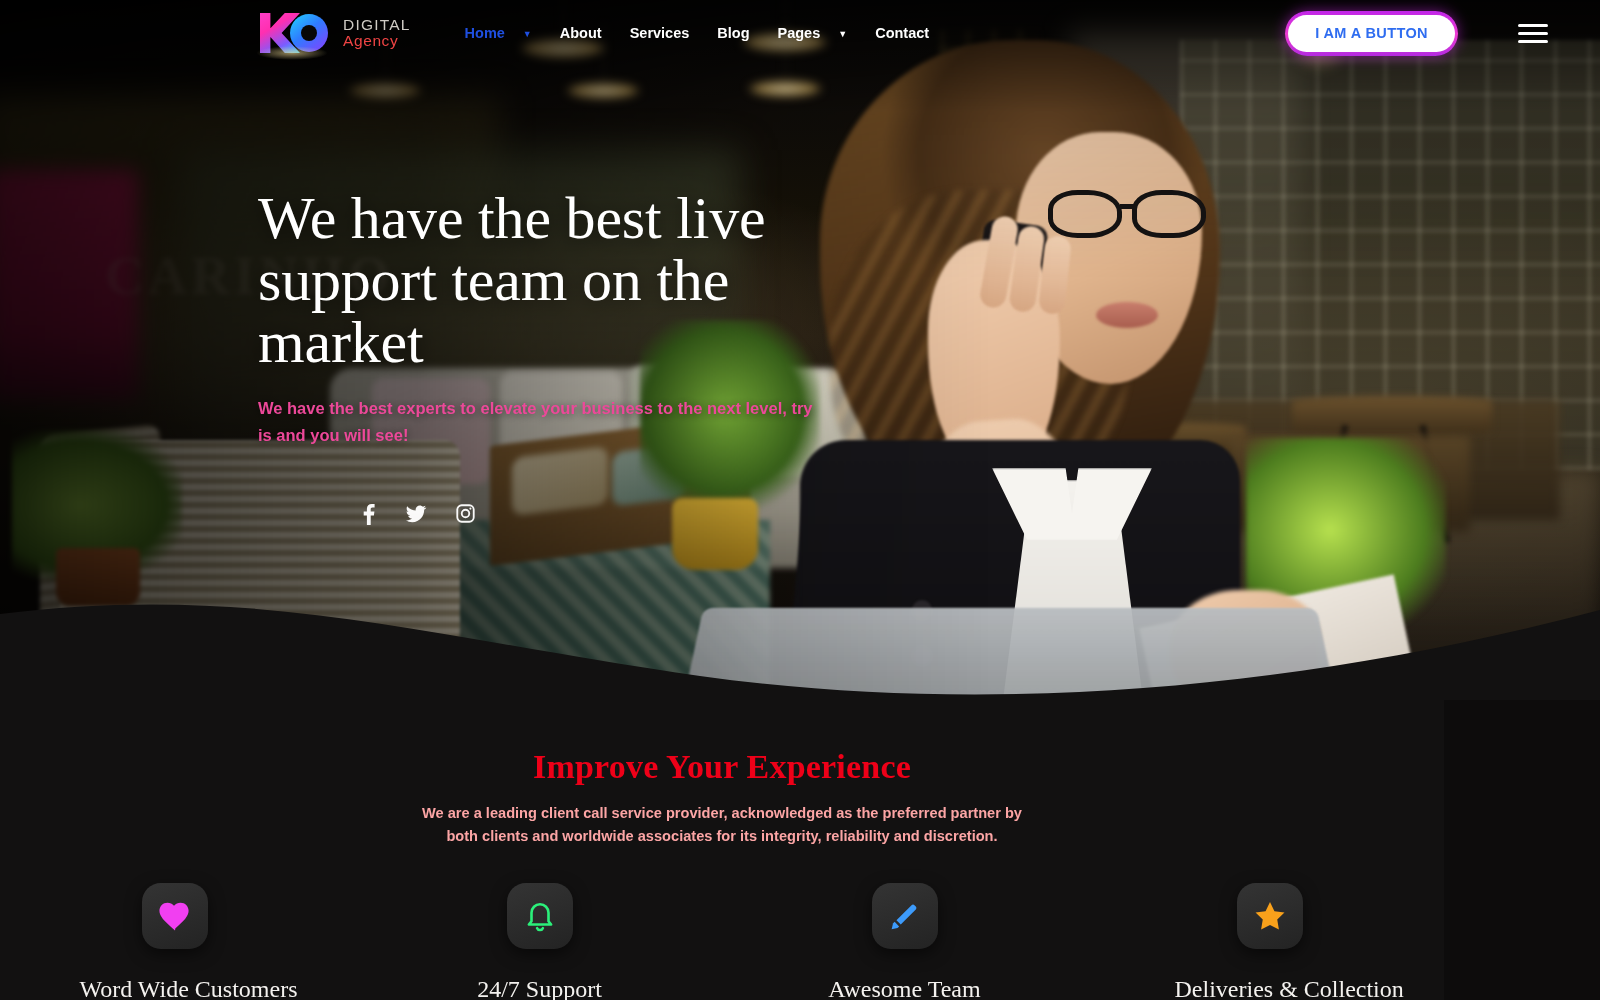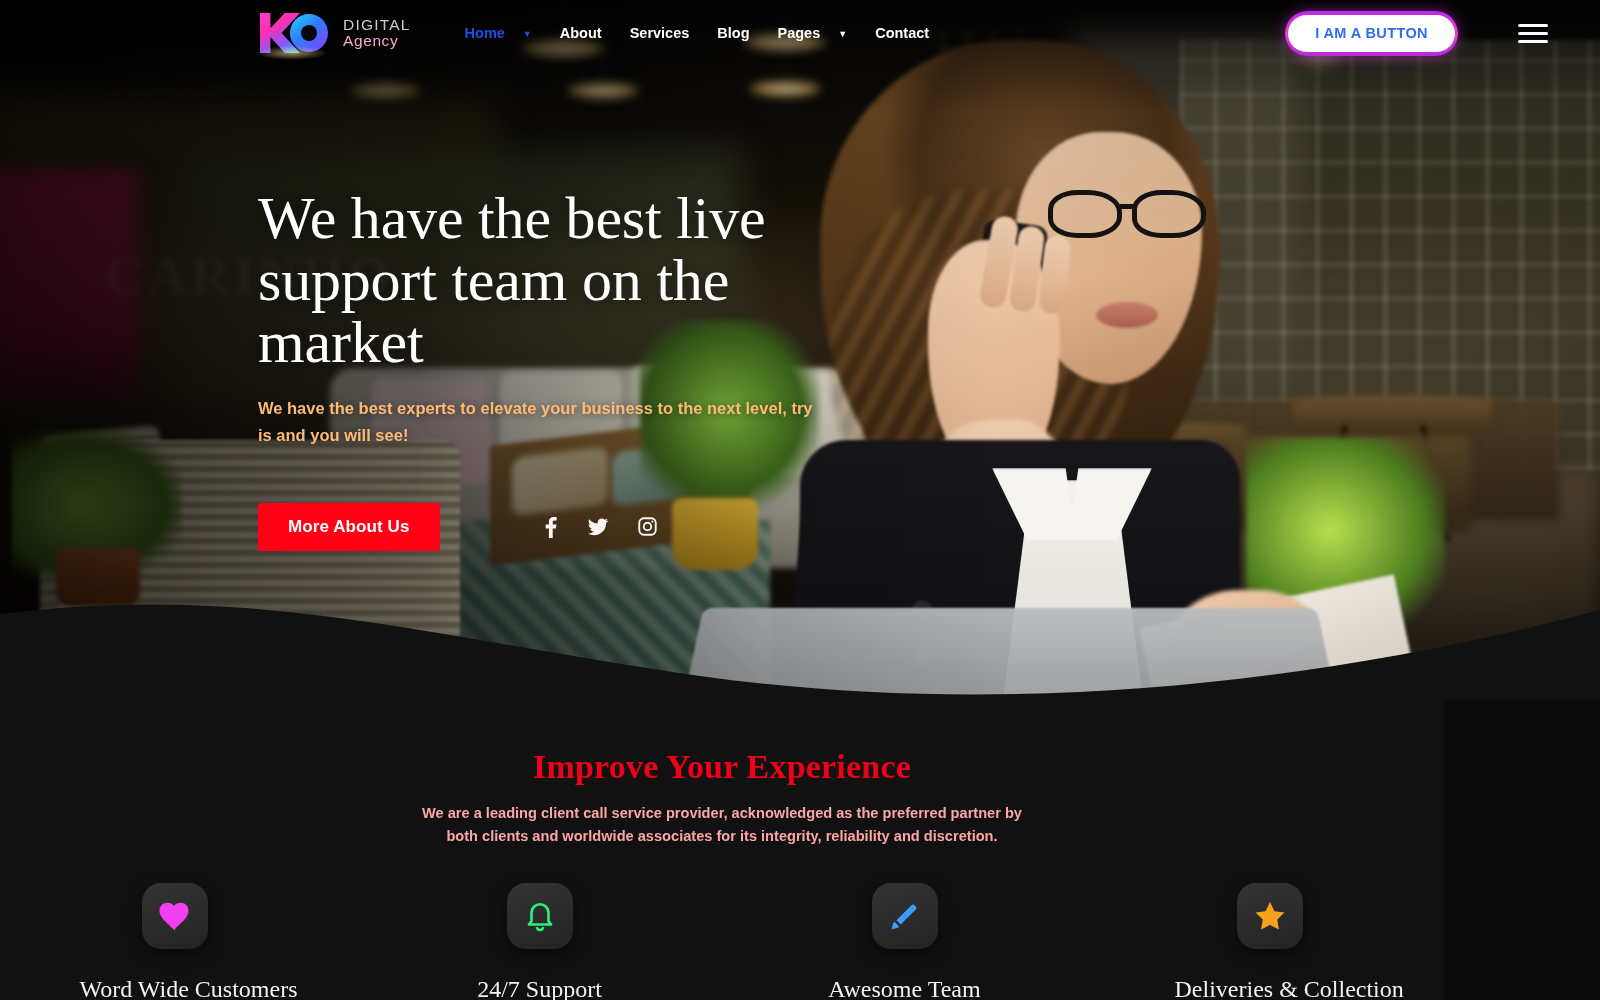"Agency" .logo-text .l2 { color: #f9a8d4 -> #ef4444 }
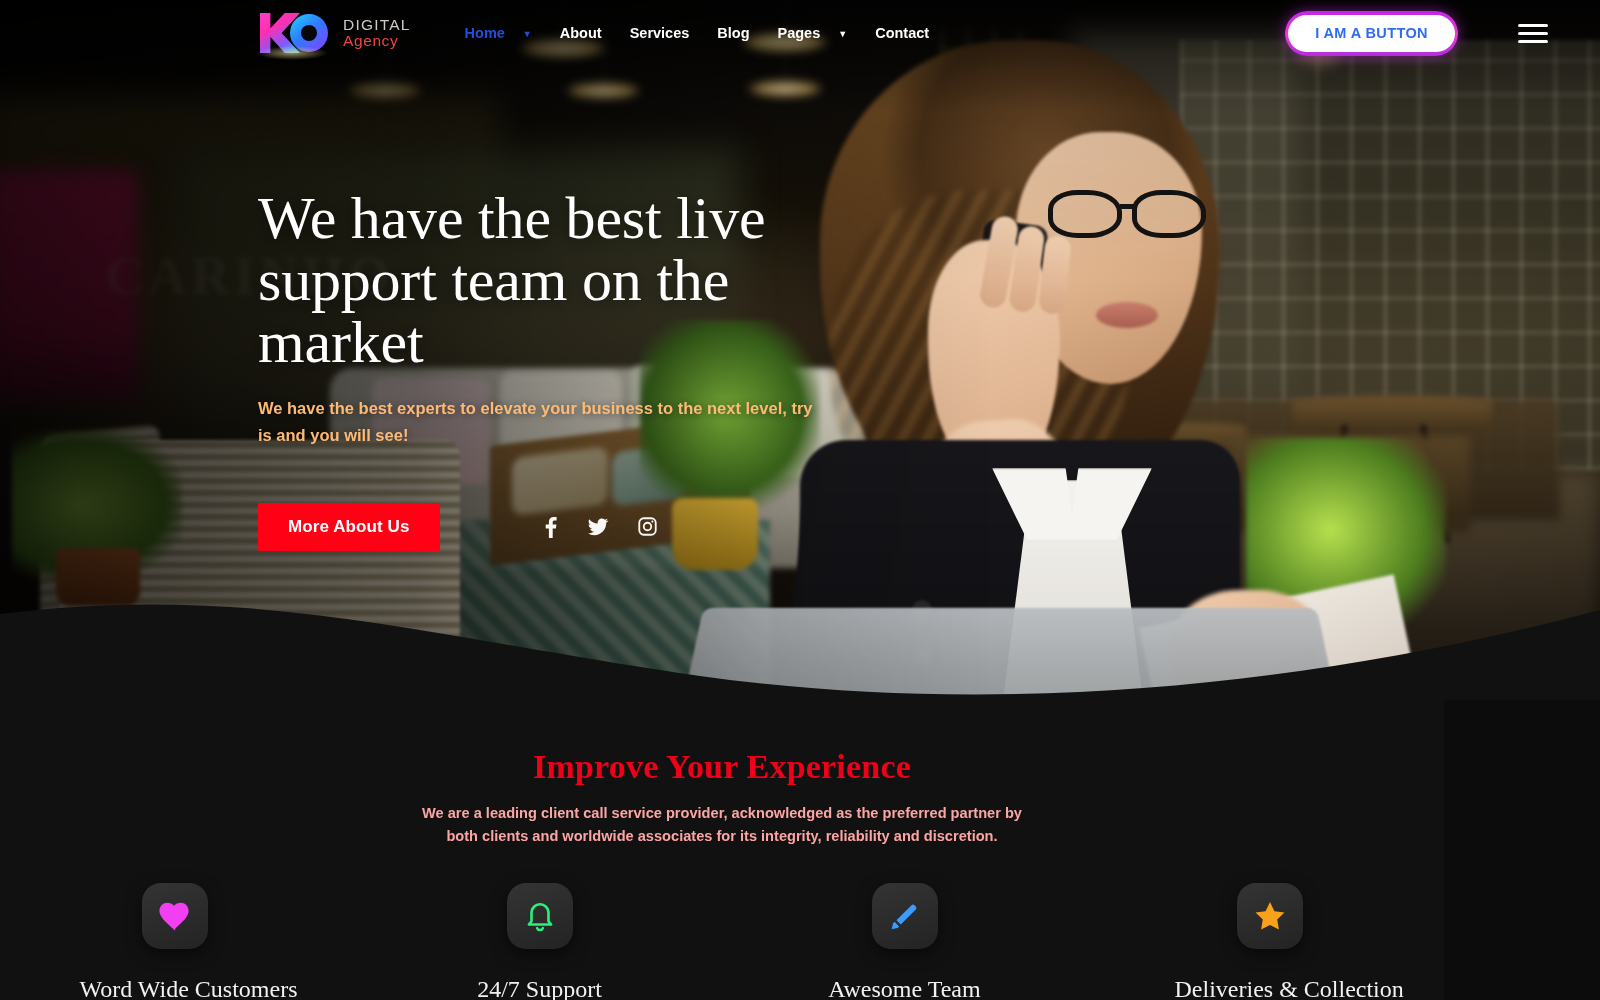"We have the best experts" .hero-sub { color: #fdba74 -> #ec4899 }
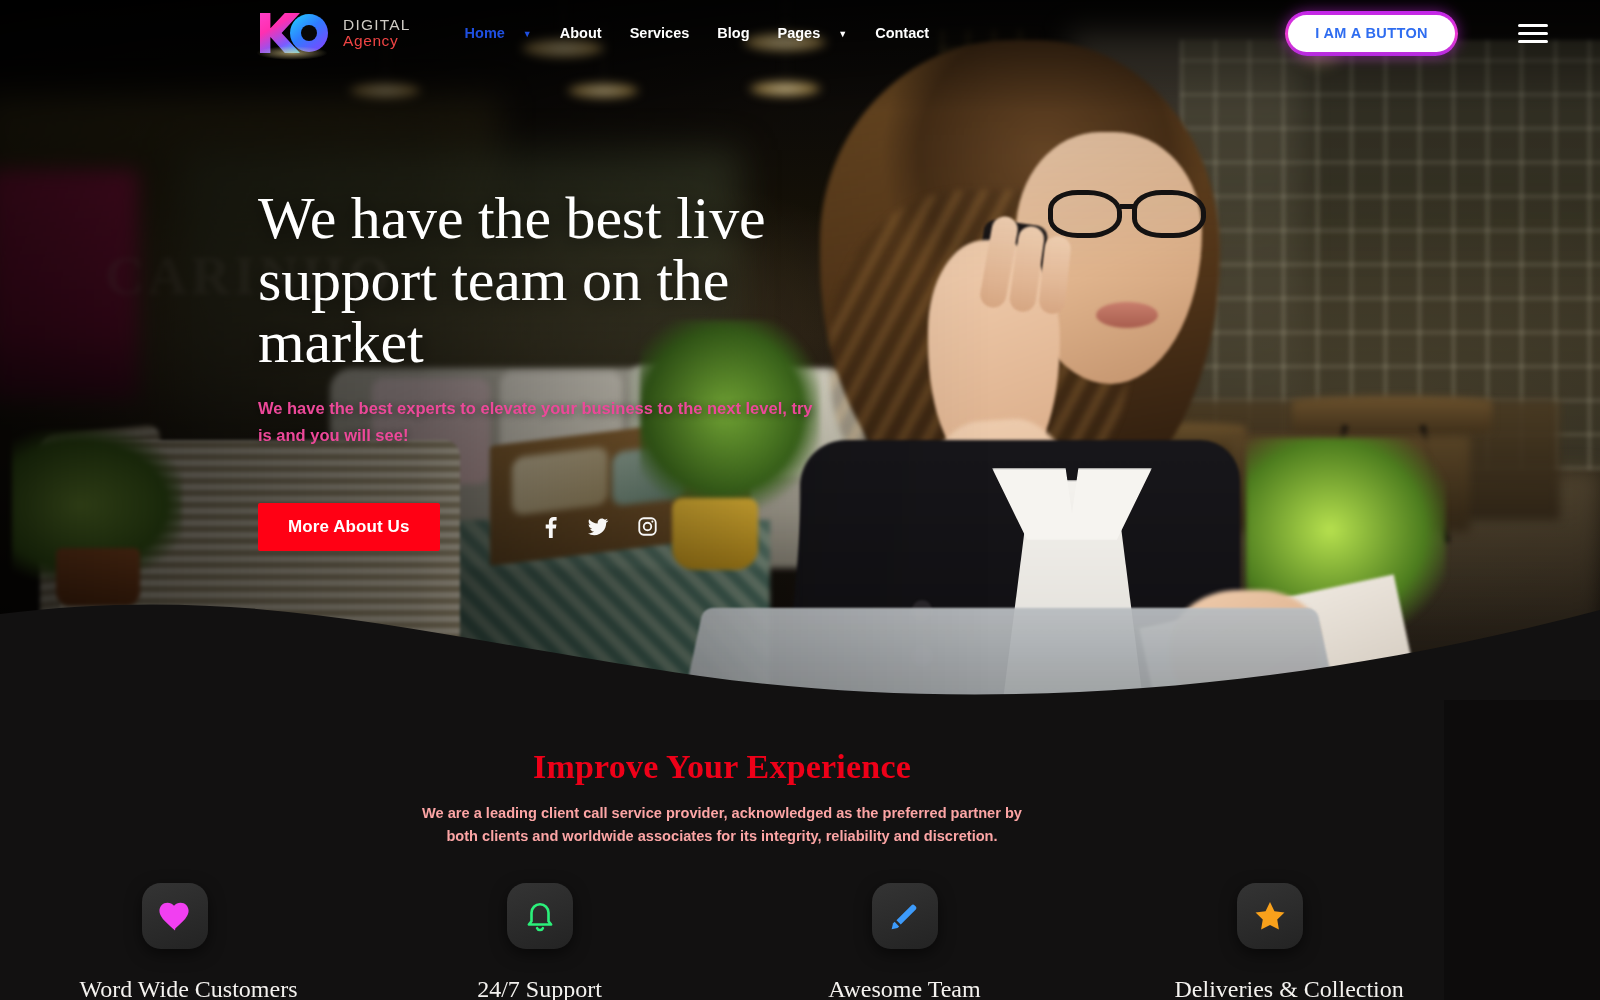"More About Us" button.more-btn { html: <button>More About Us</button> -> none }
